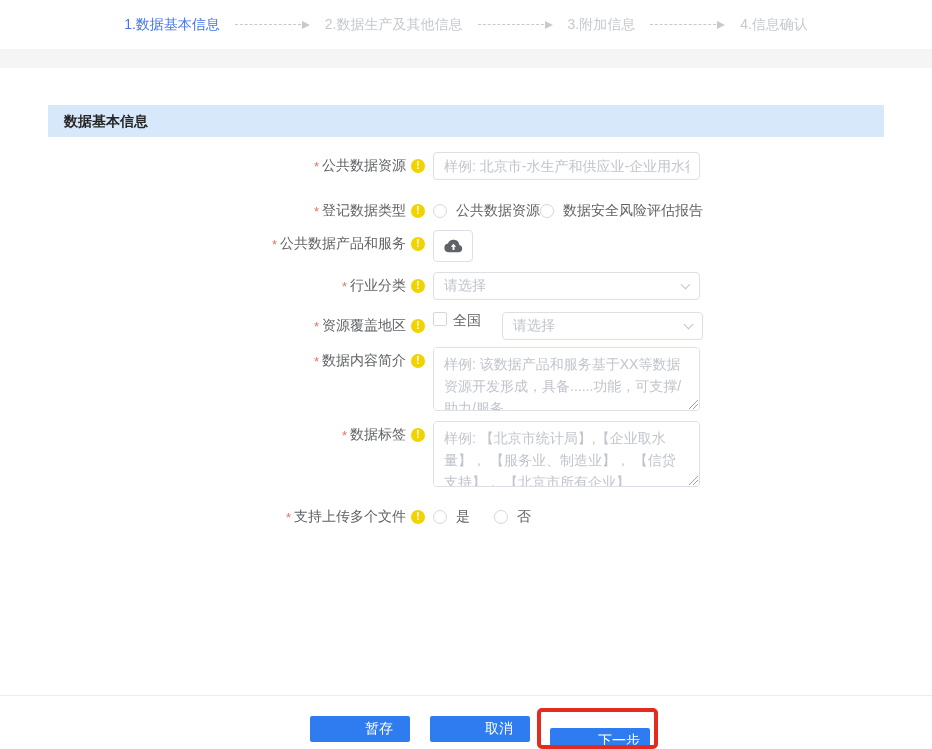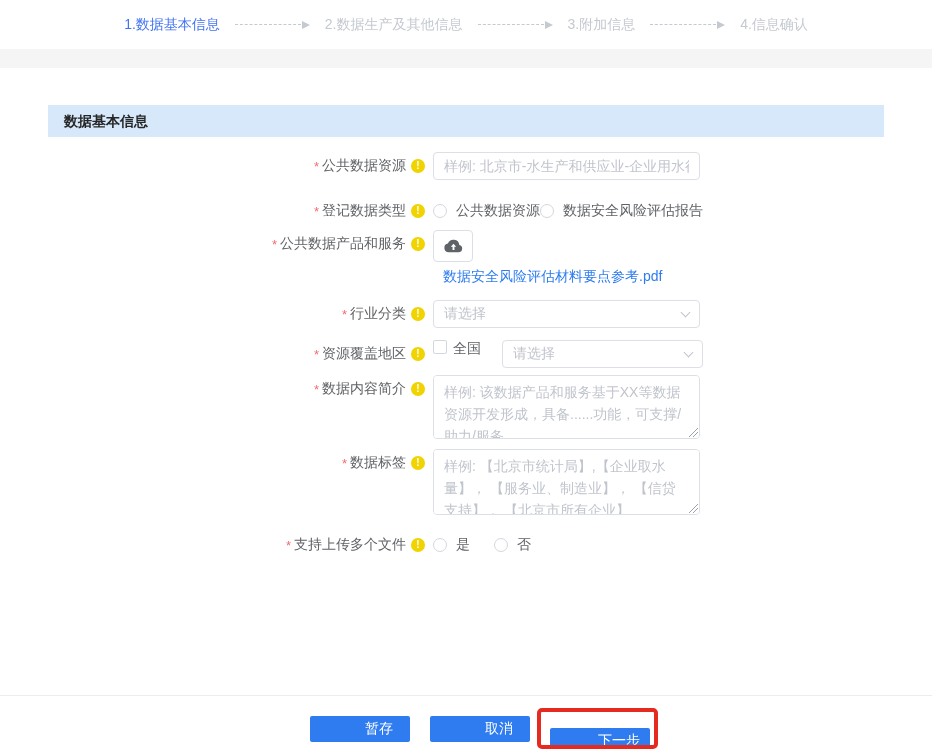"数据安全风险评估材料要点参考.pdf" a.upload-link { html: <a>数据安全风险评估材料要点参考.pdf</a> -> none }
